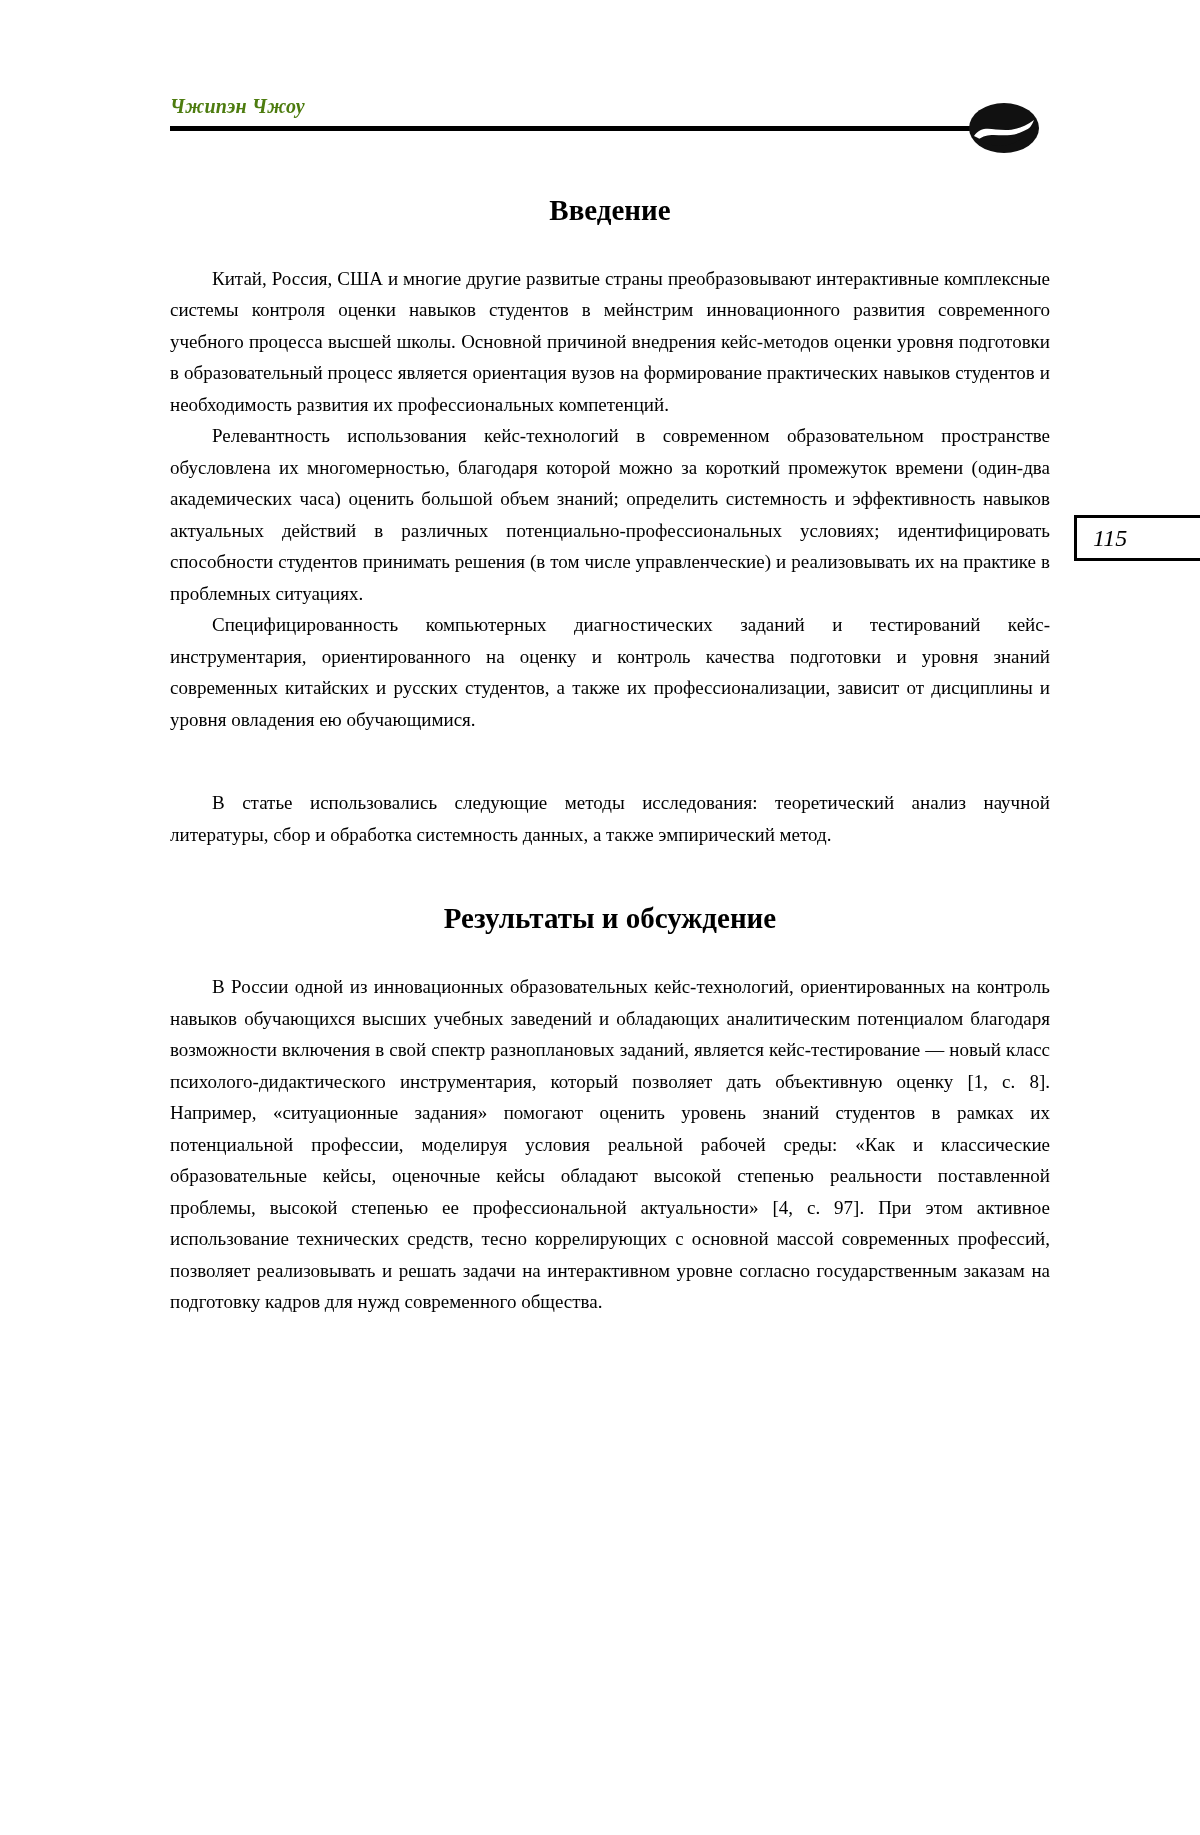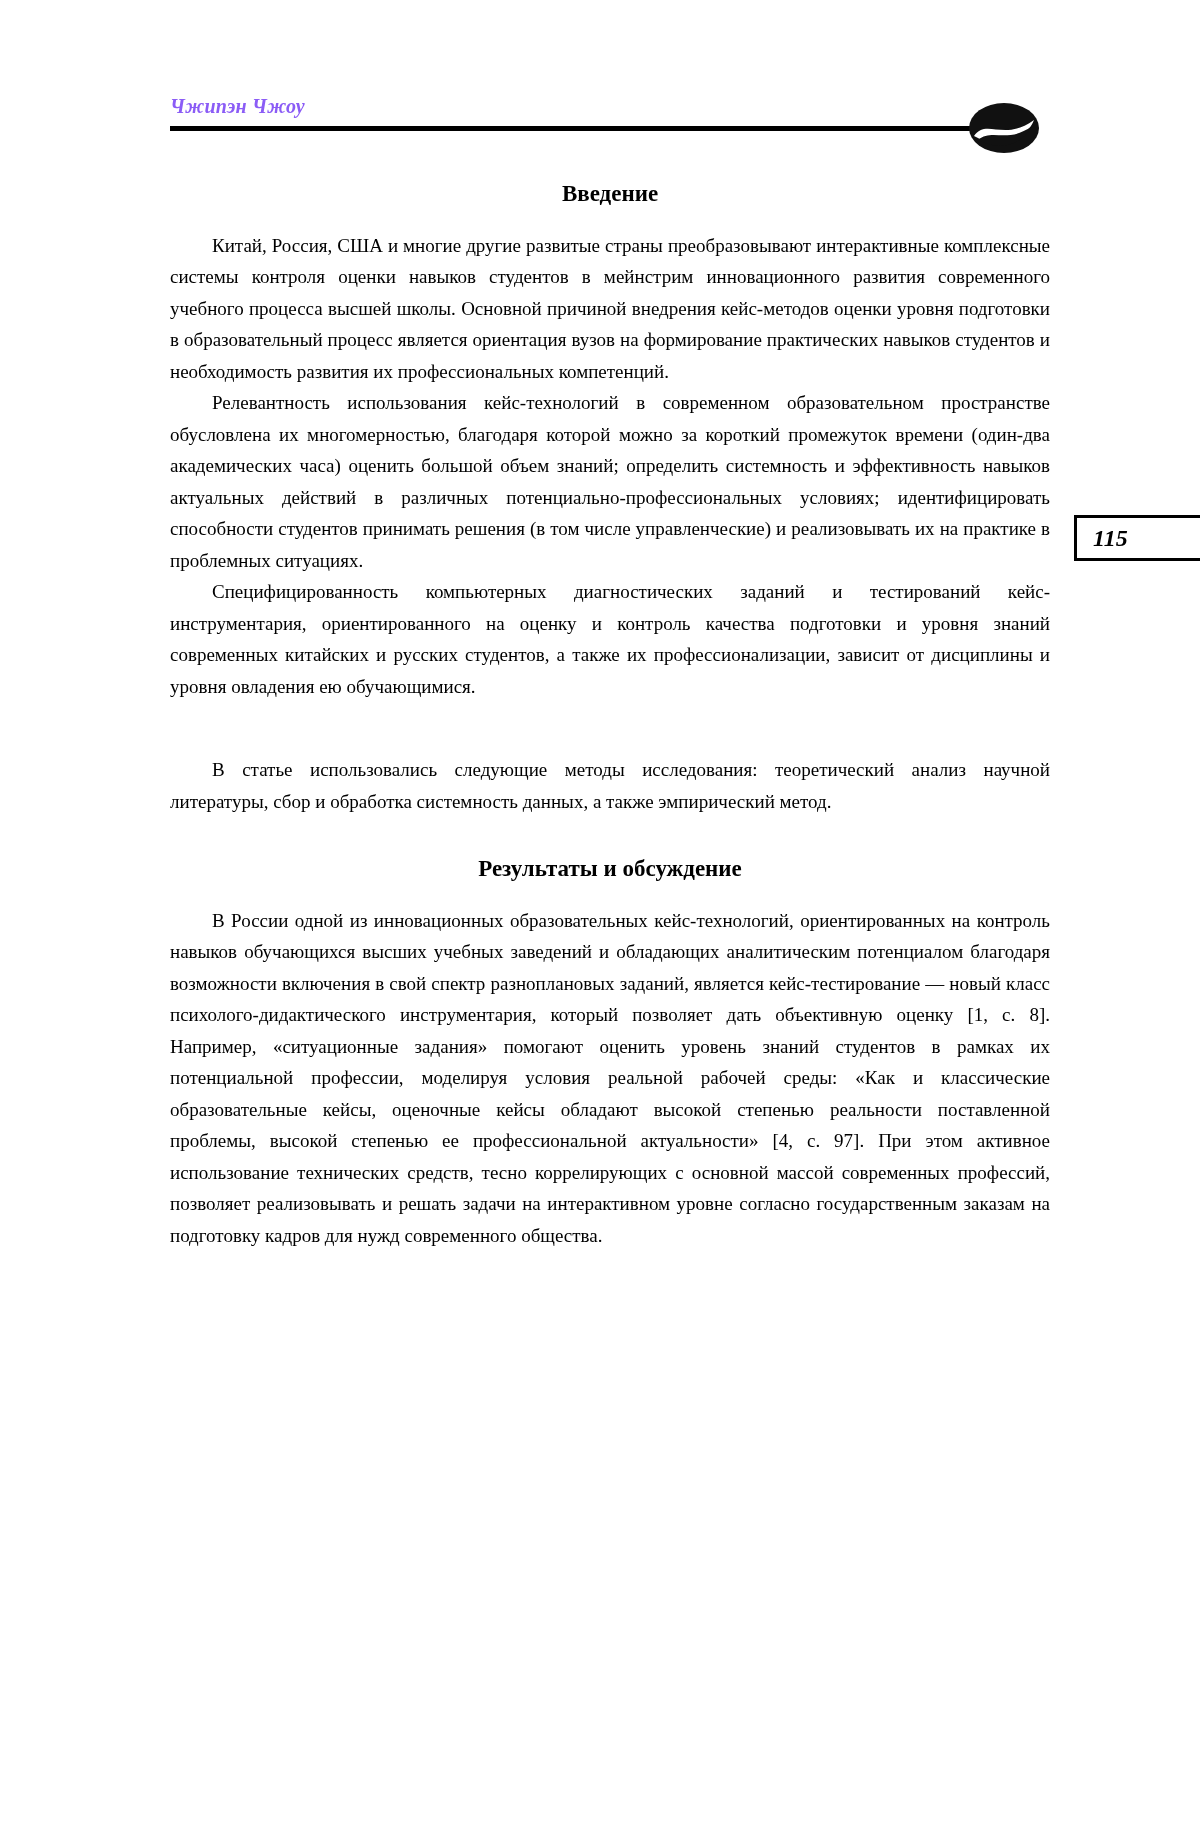"Чжипэн Чжоу" .runhead-author { color: #8b5cf6 -> #4d7c0f }
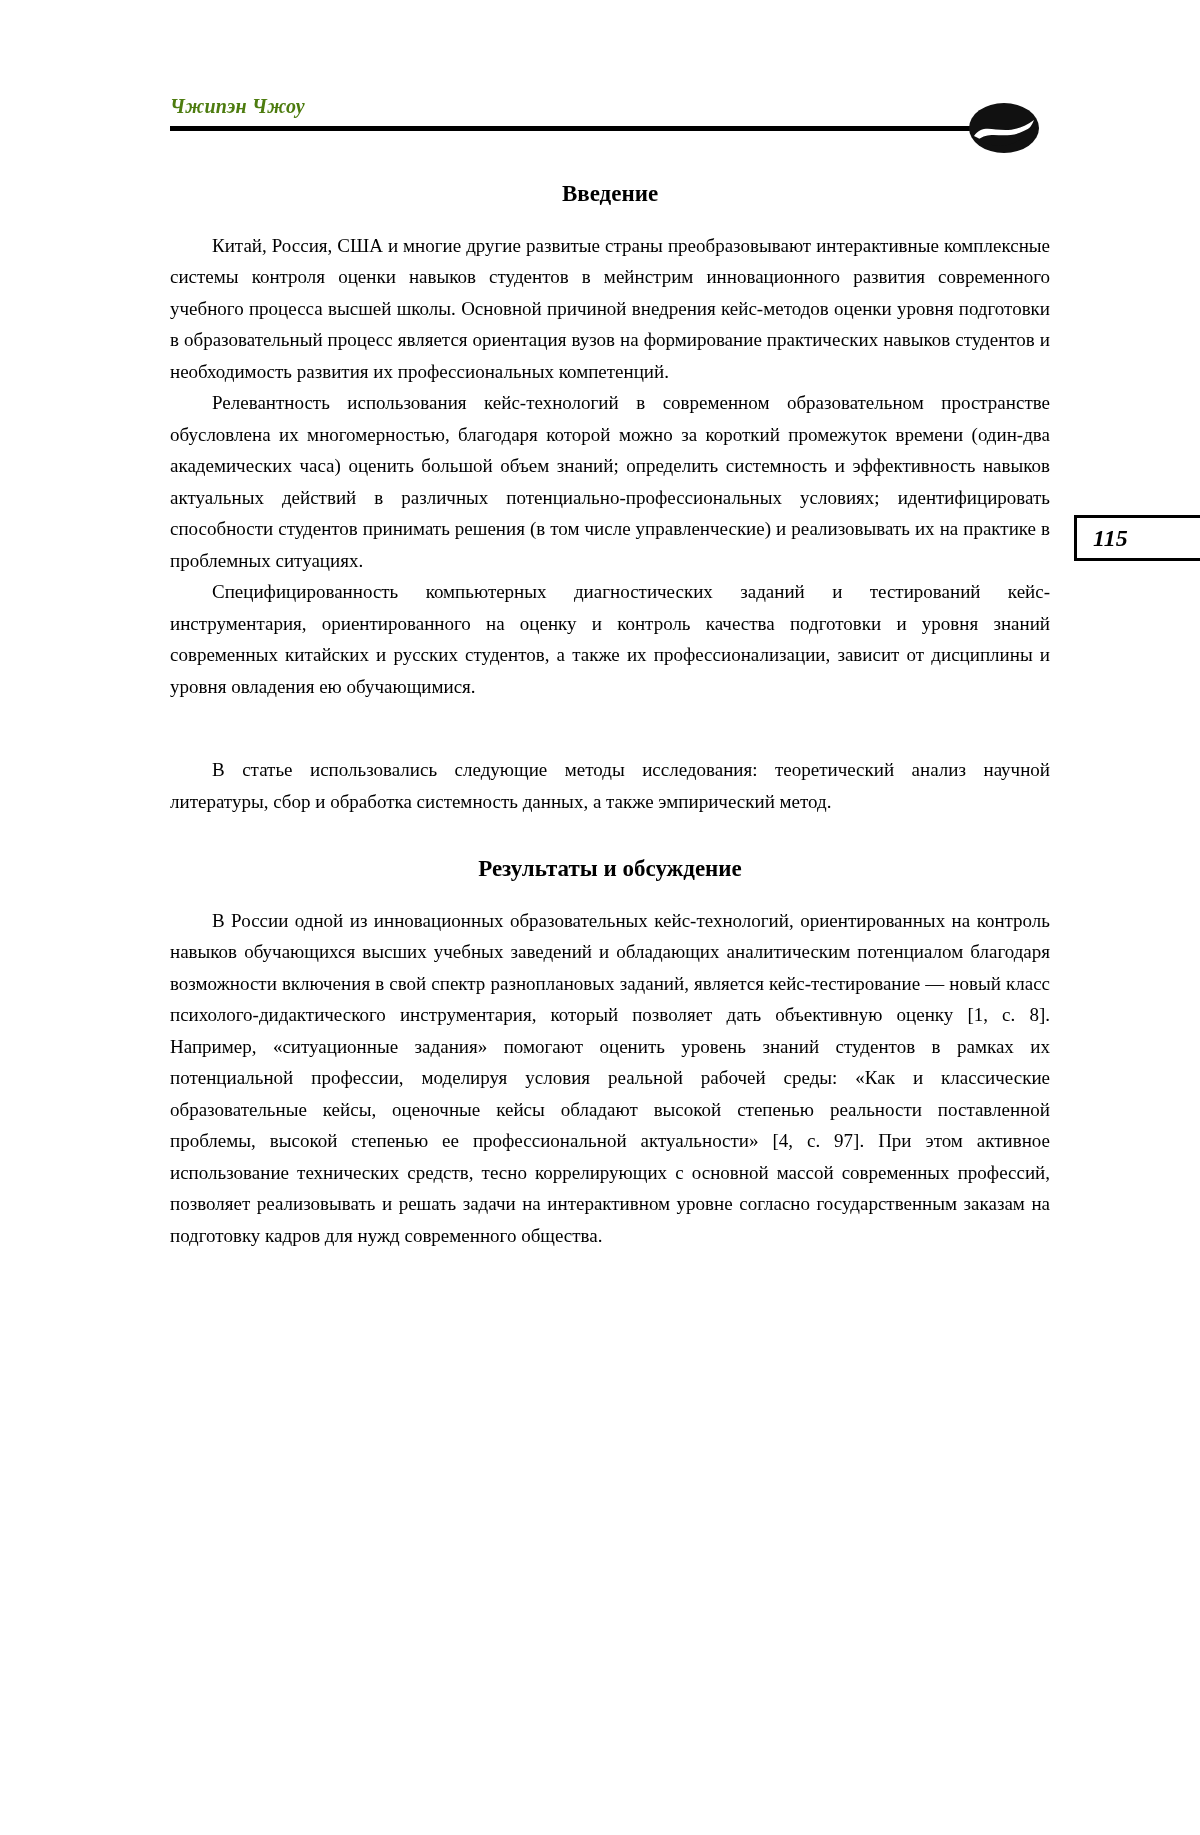"Введение" h2.section-title { font-size: 23px -> 29px; margin: 4px -> 17px }
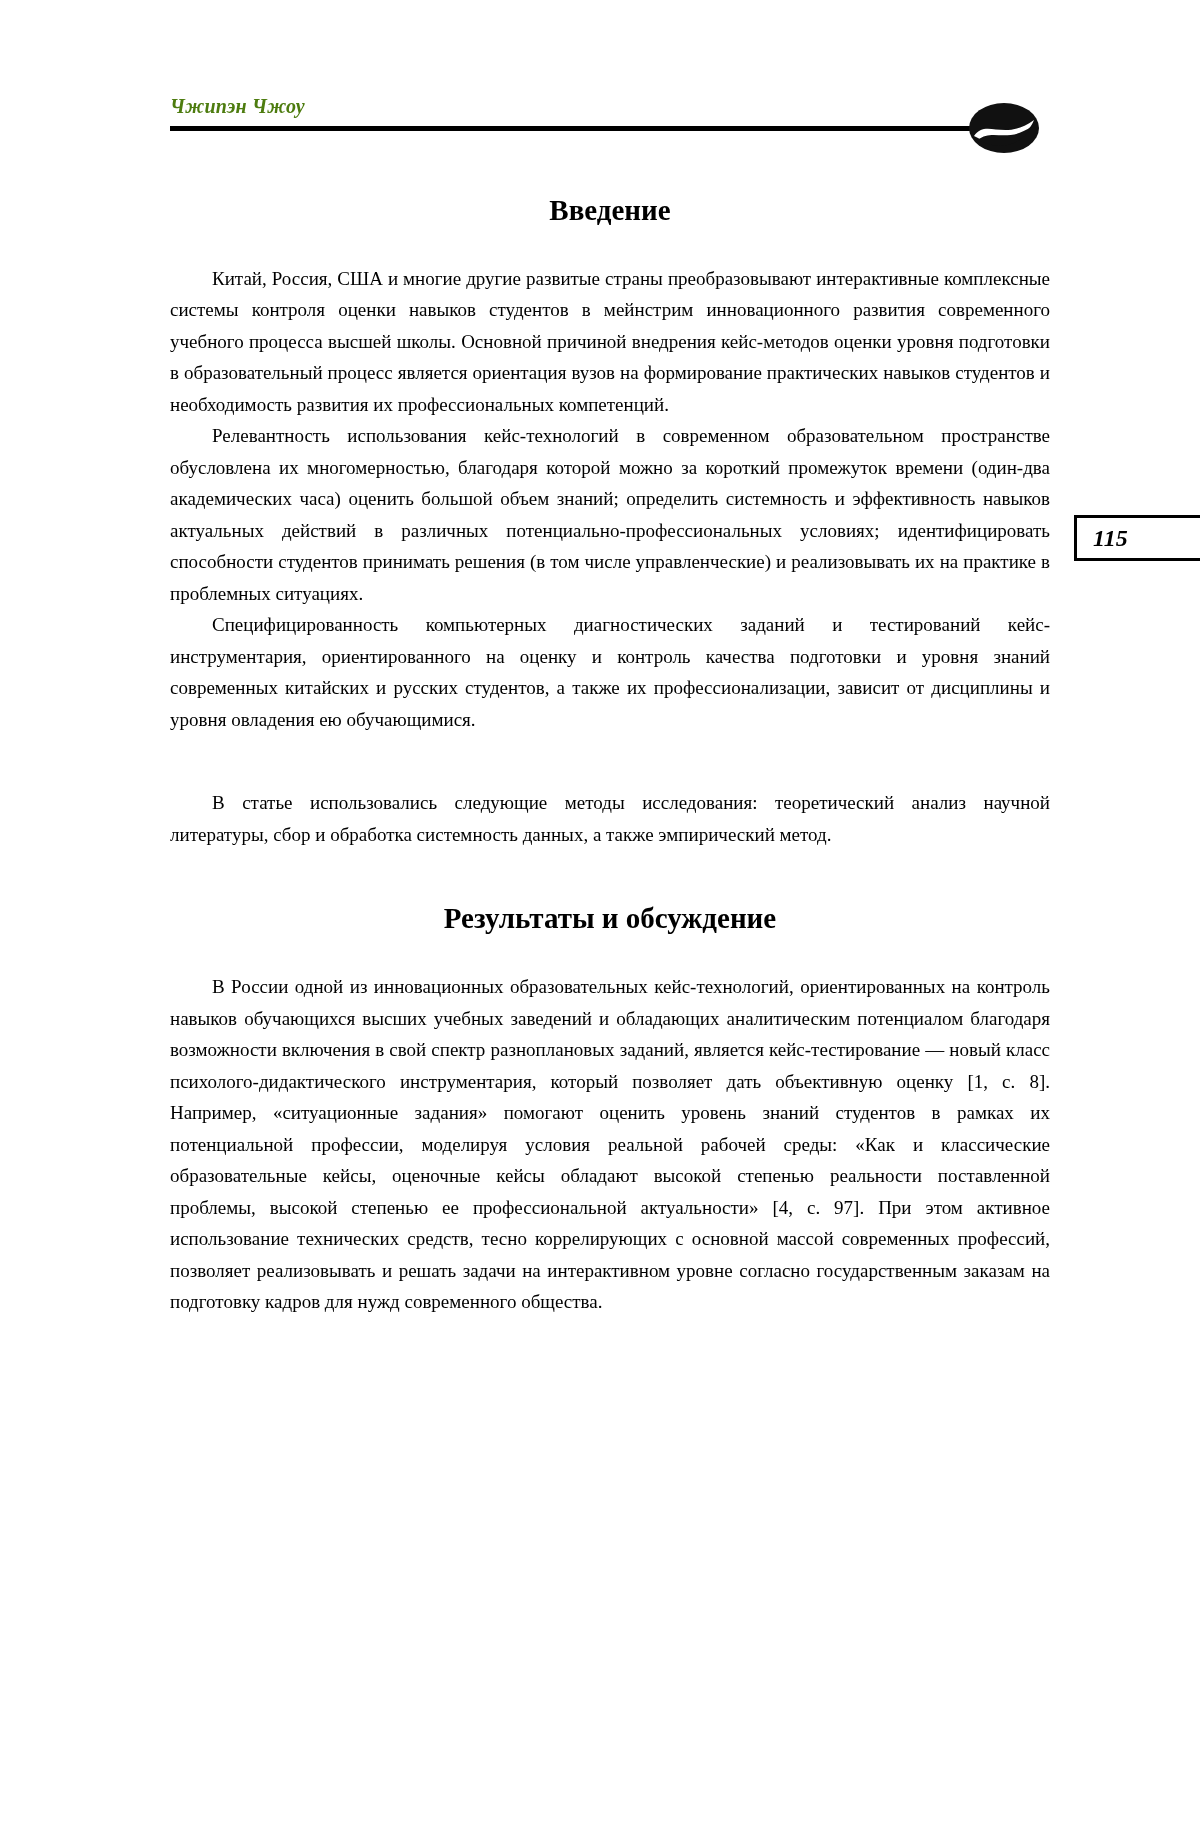"115" .pagenum-text { font-weight: bold -> normal }
